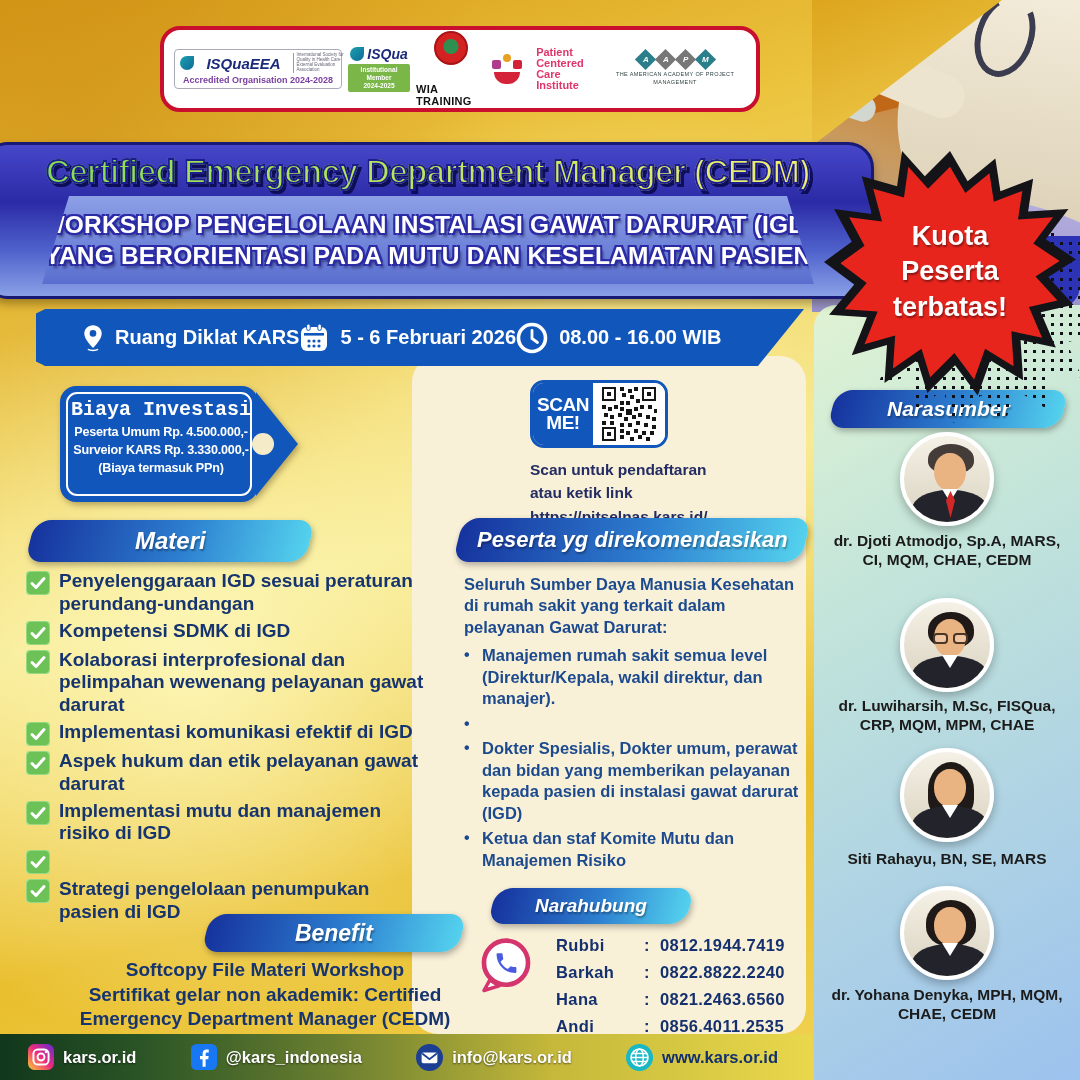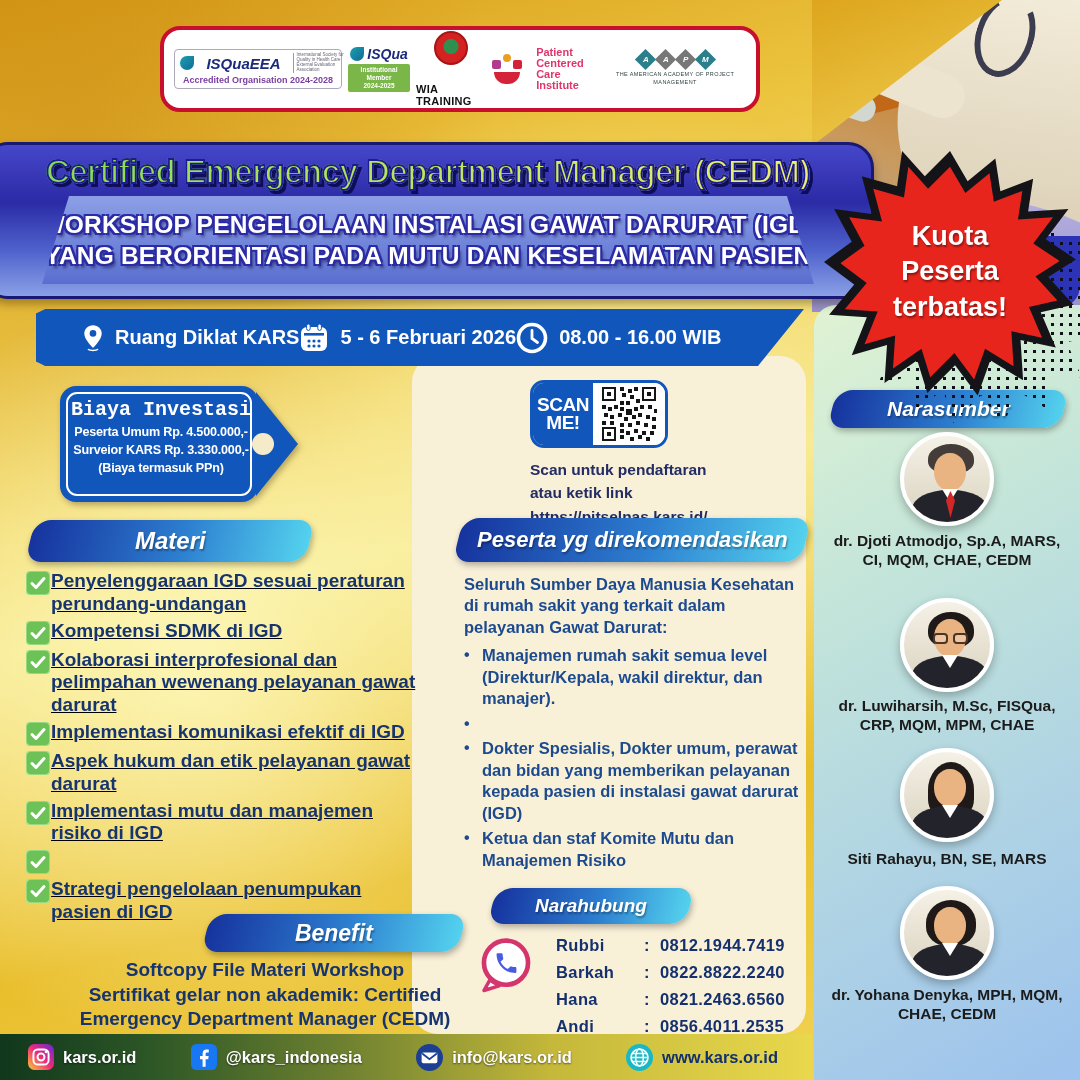"Penyelenggaraan IGD sesuai peraturan" .materi-item { gap: 1px -> 9px; text-decoration: underline -> none }
